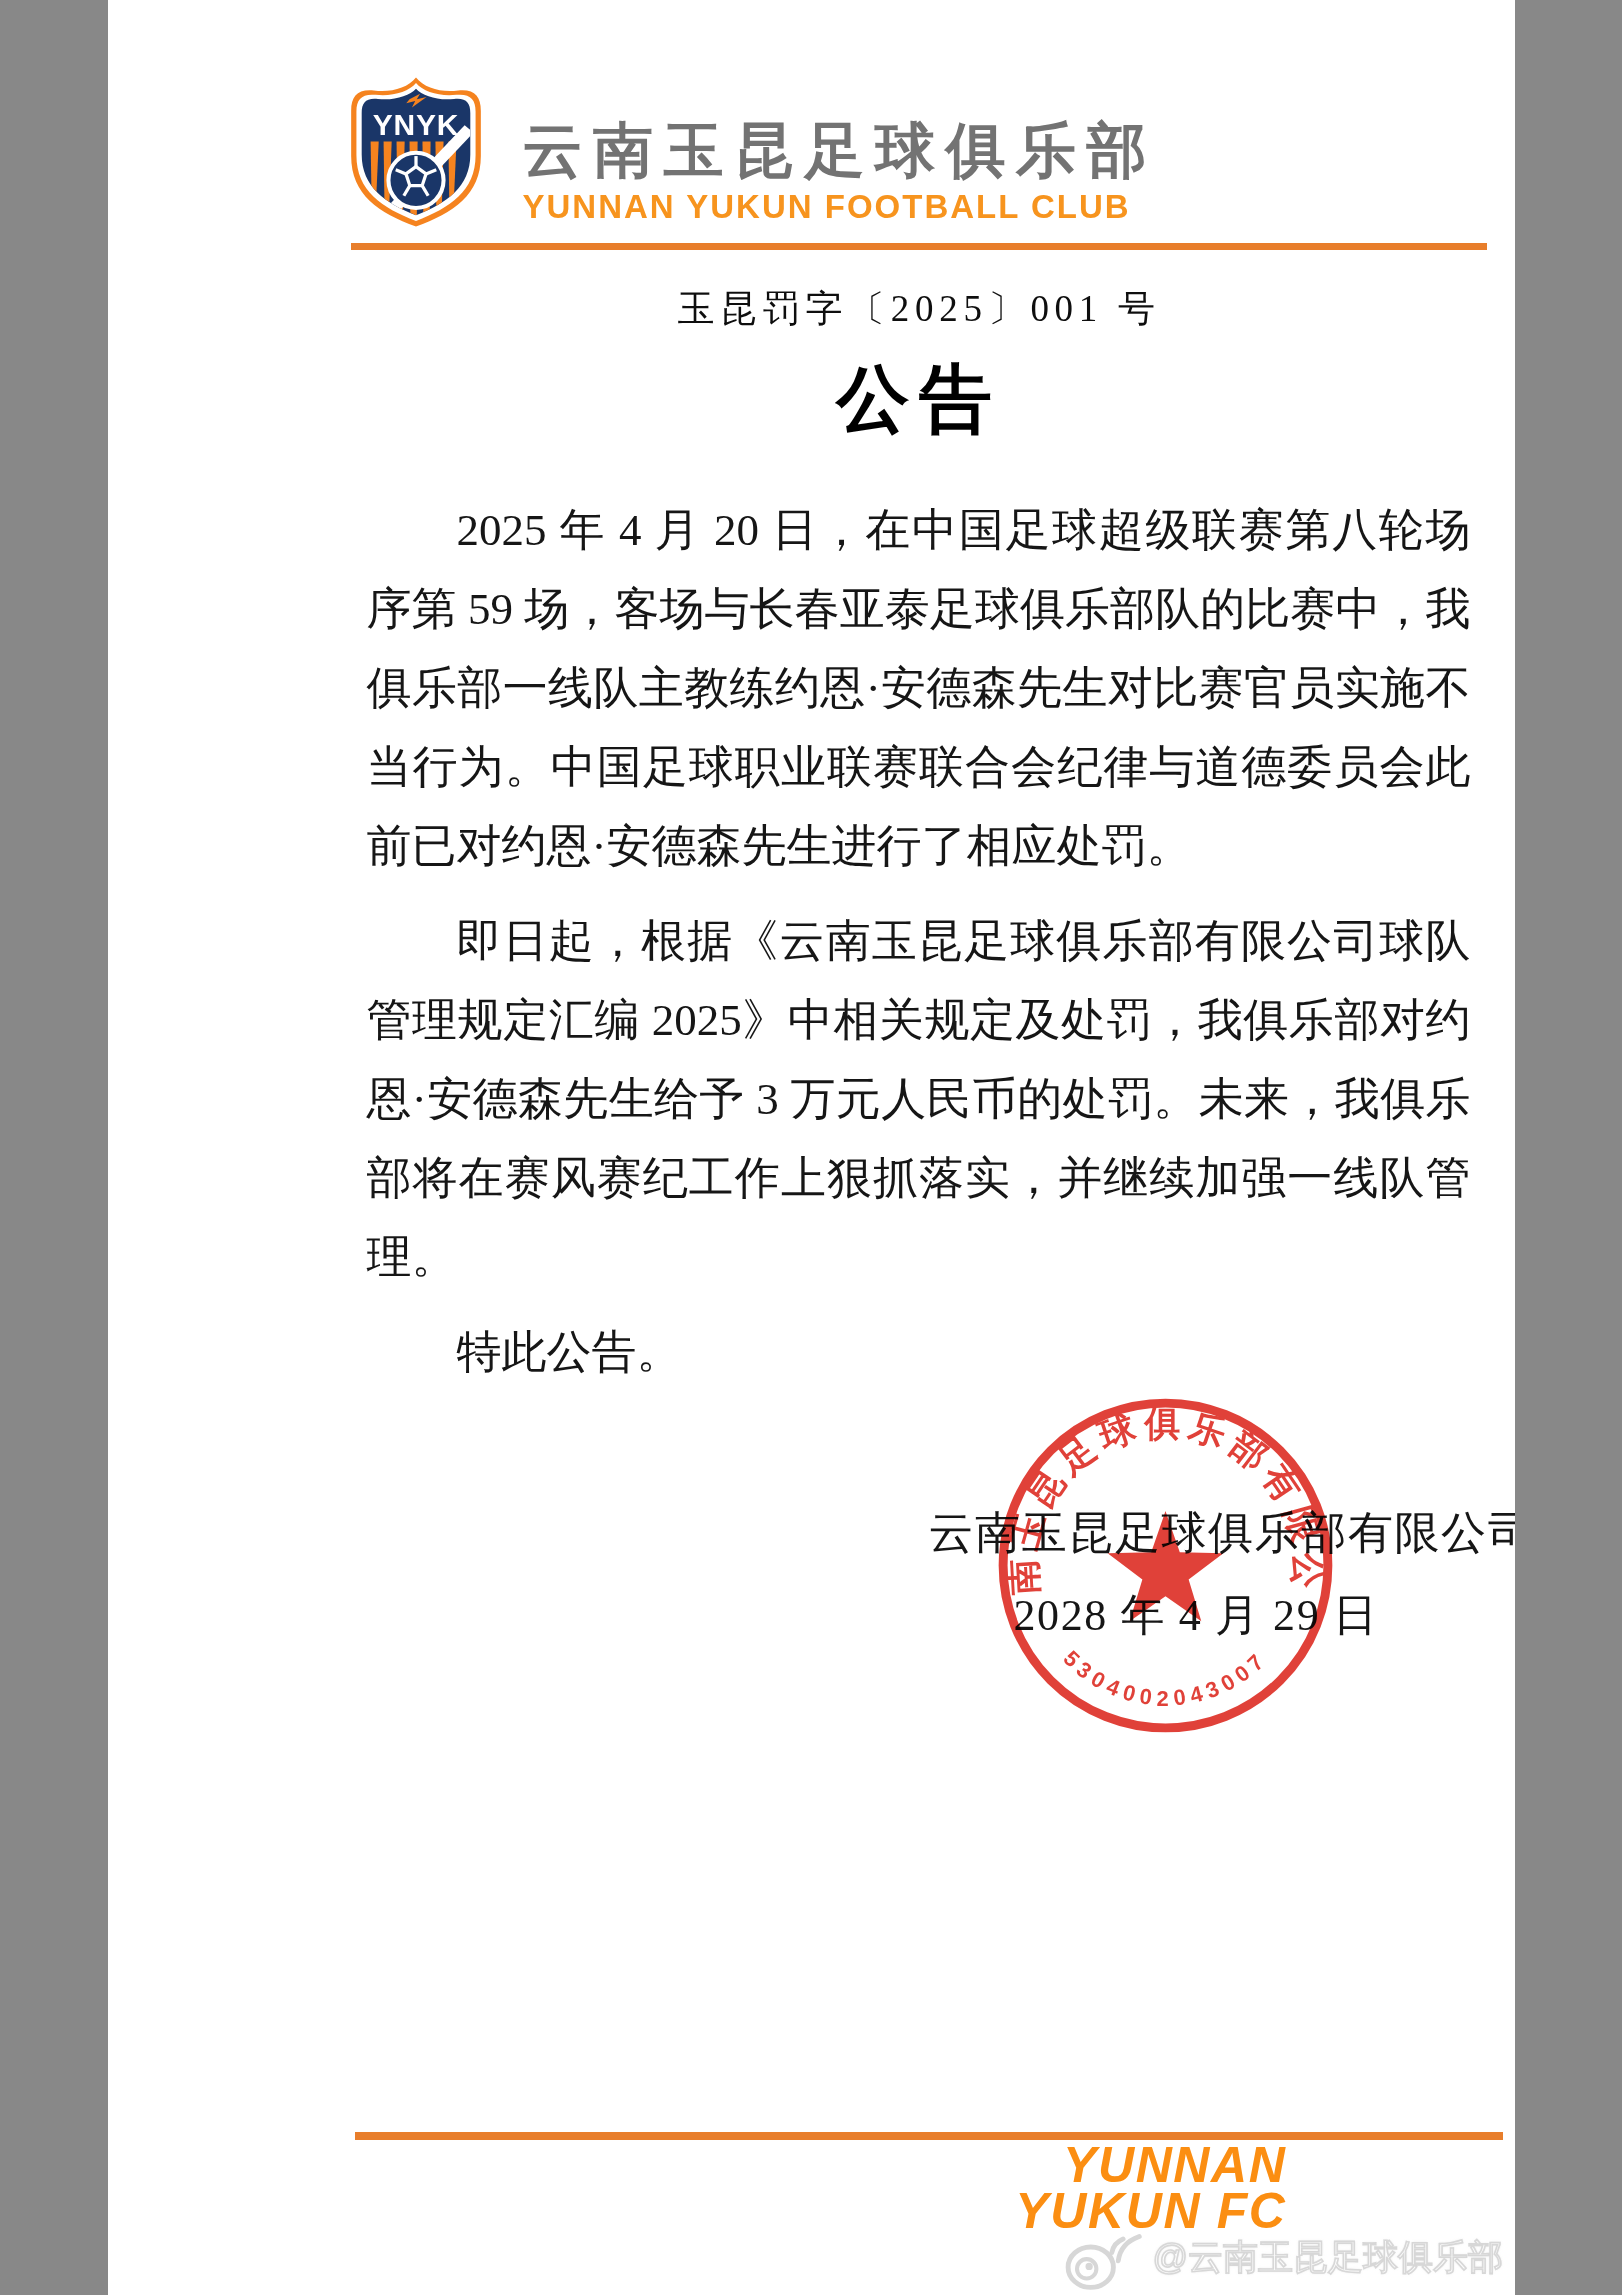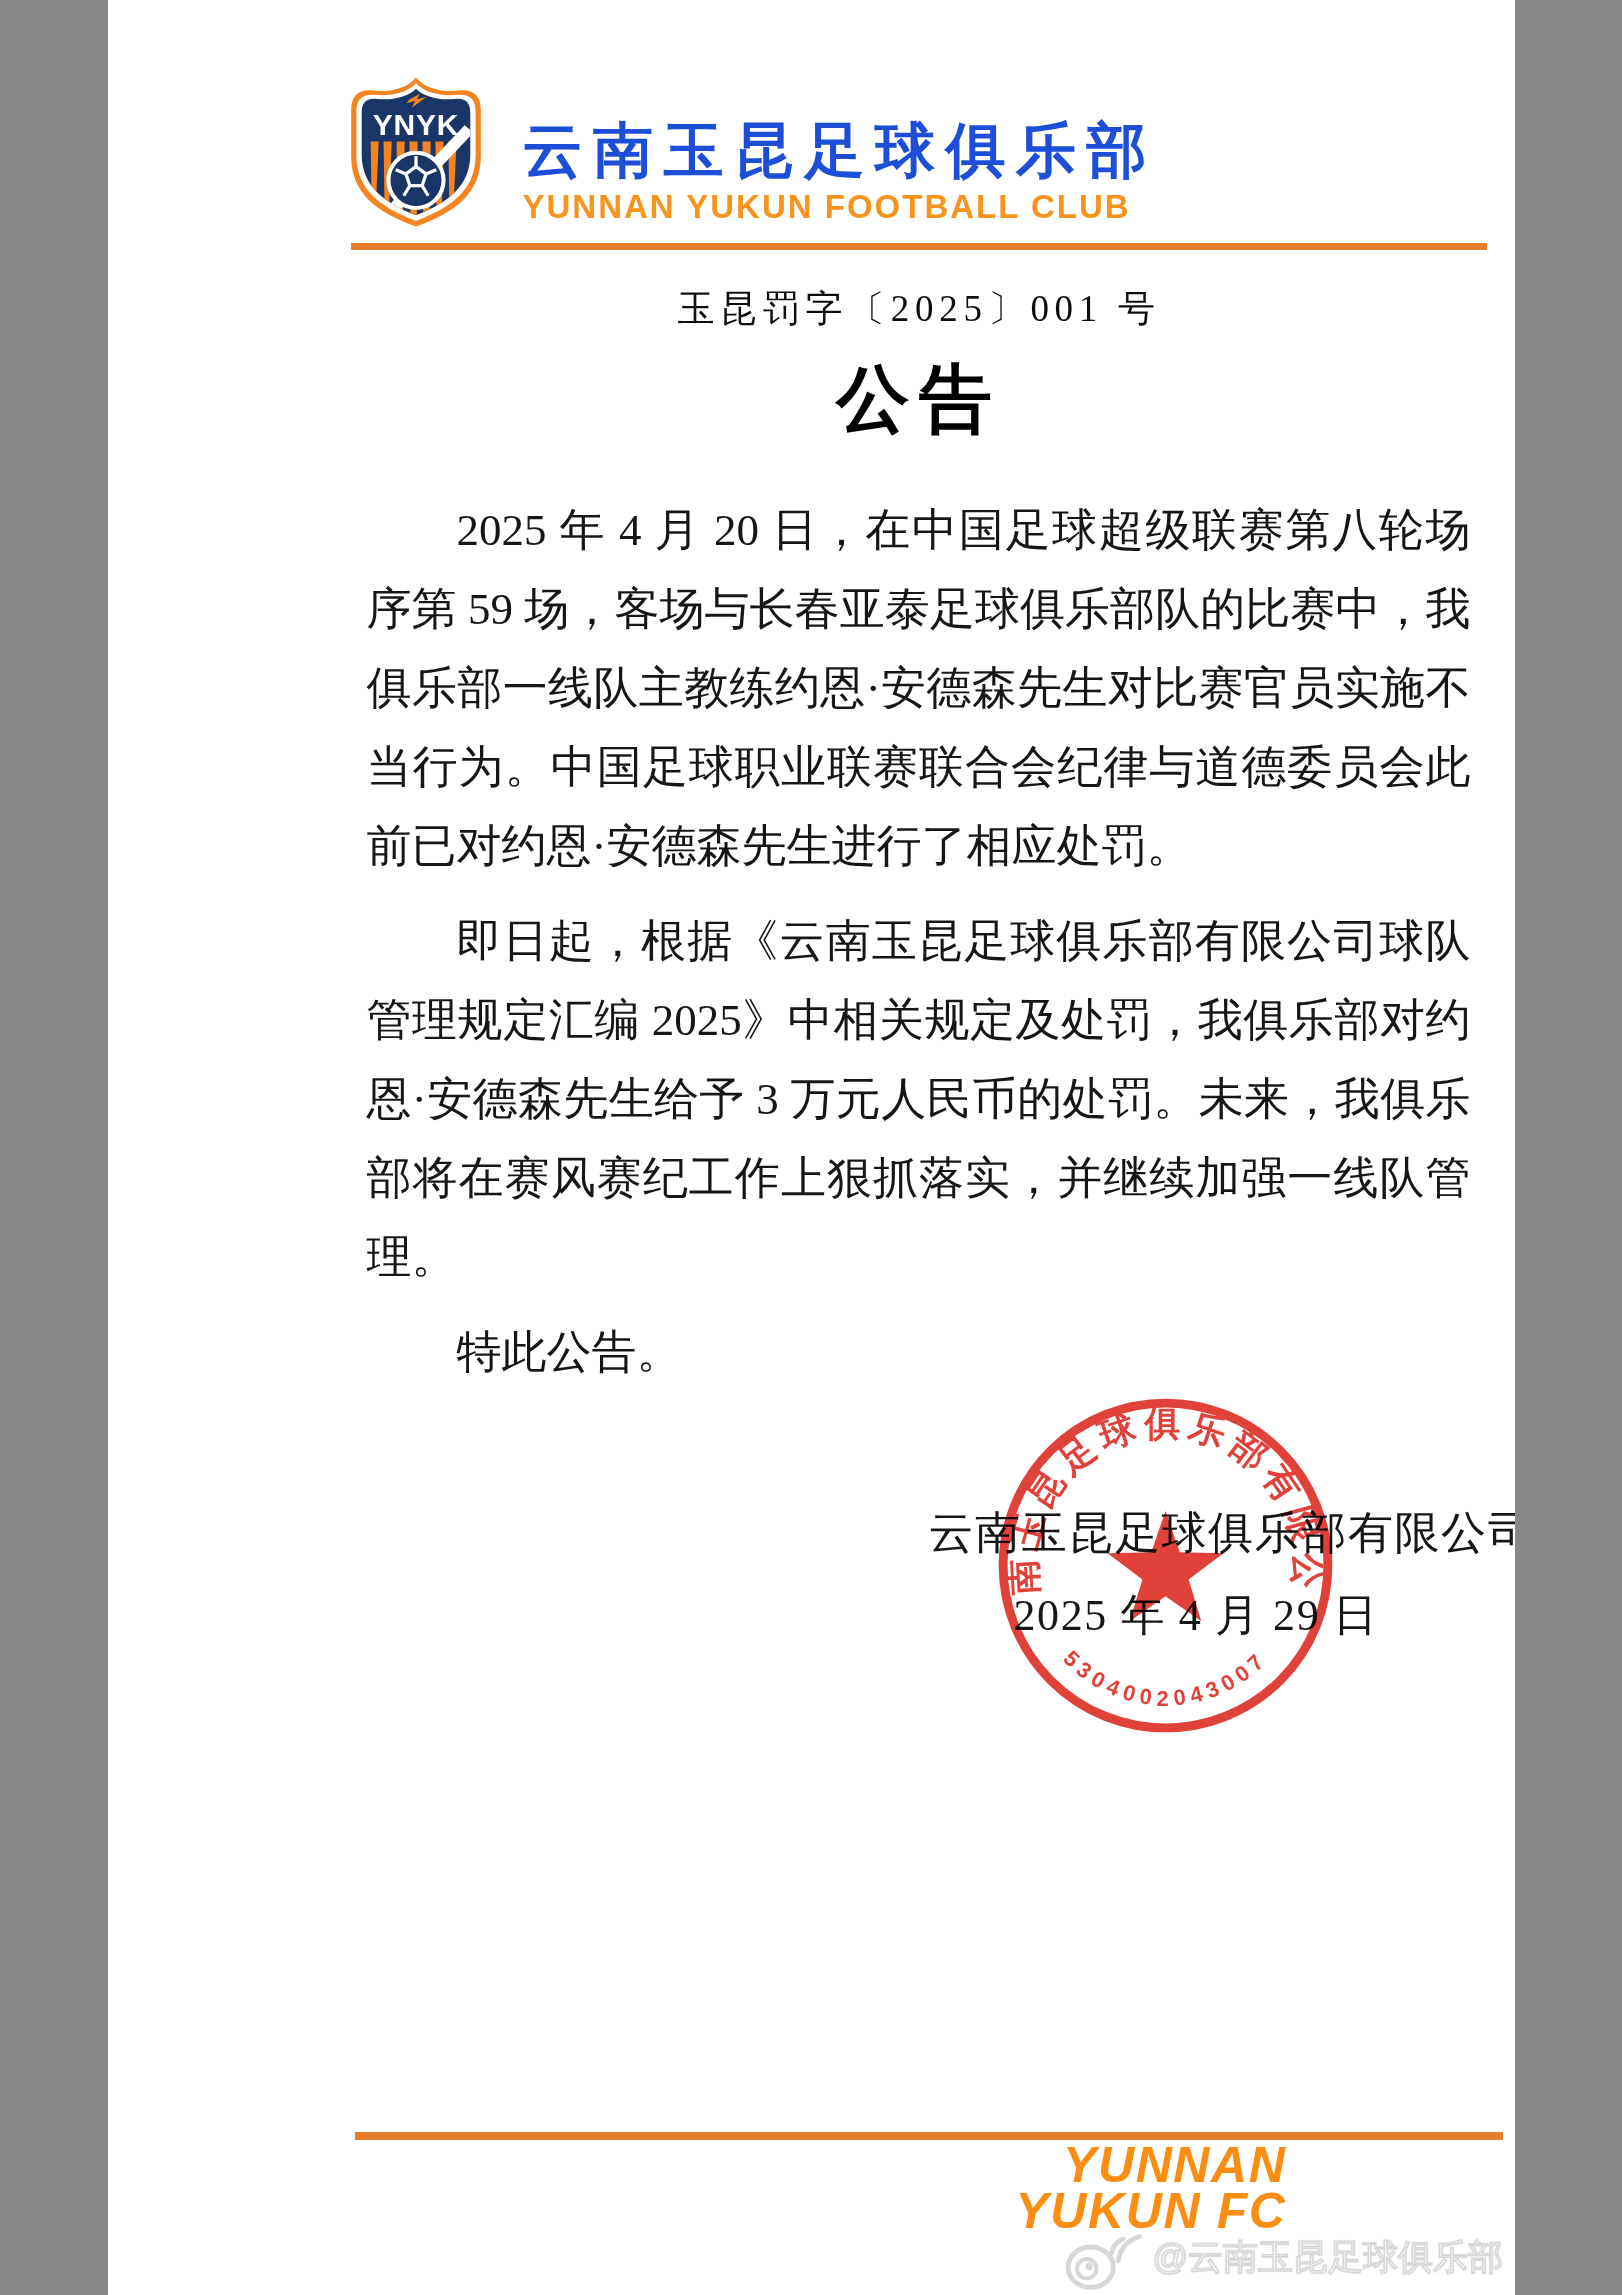"云南玉昆足球俱乐部" .club-name-cn { color: #1d4ed8 -> #737373 }
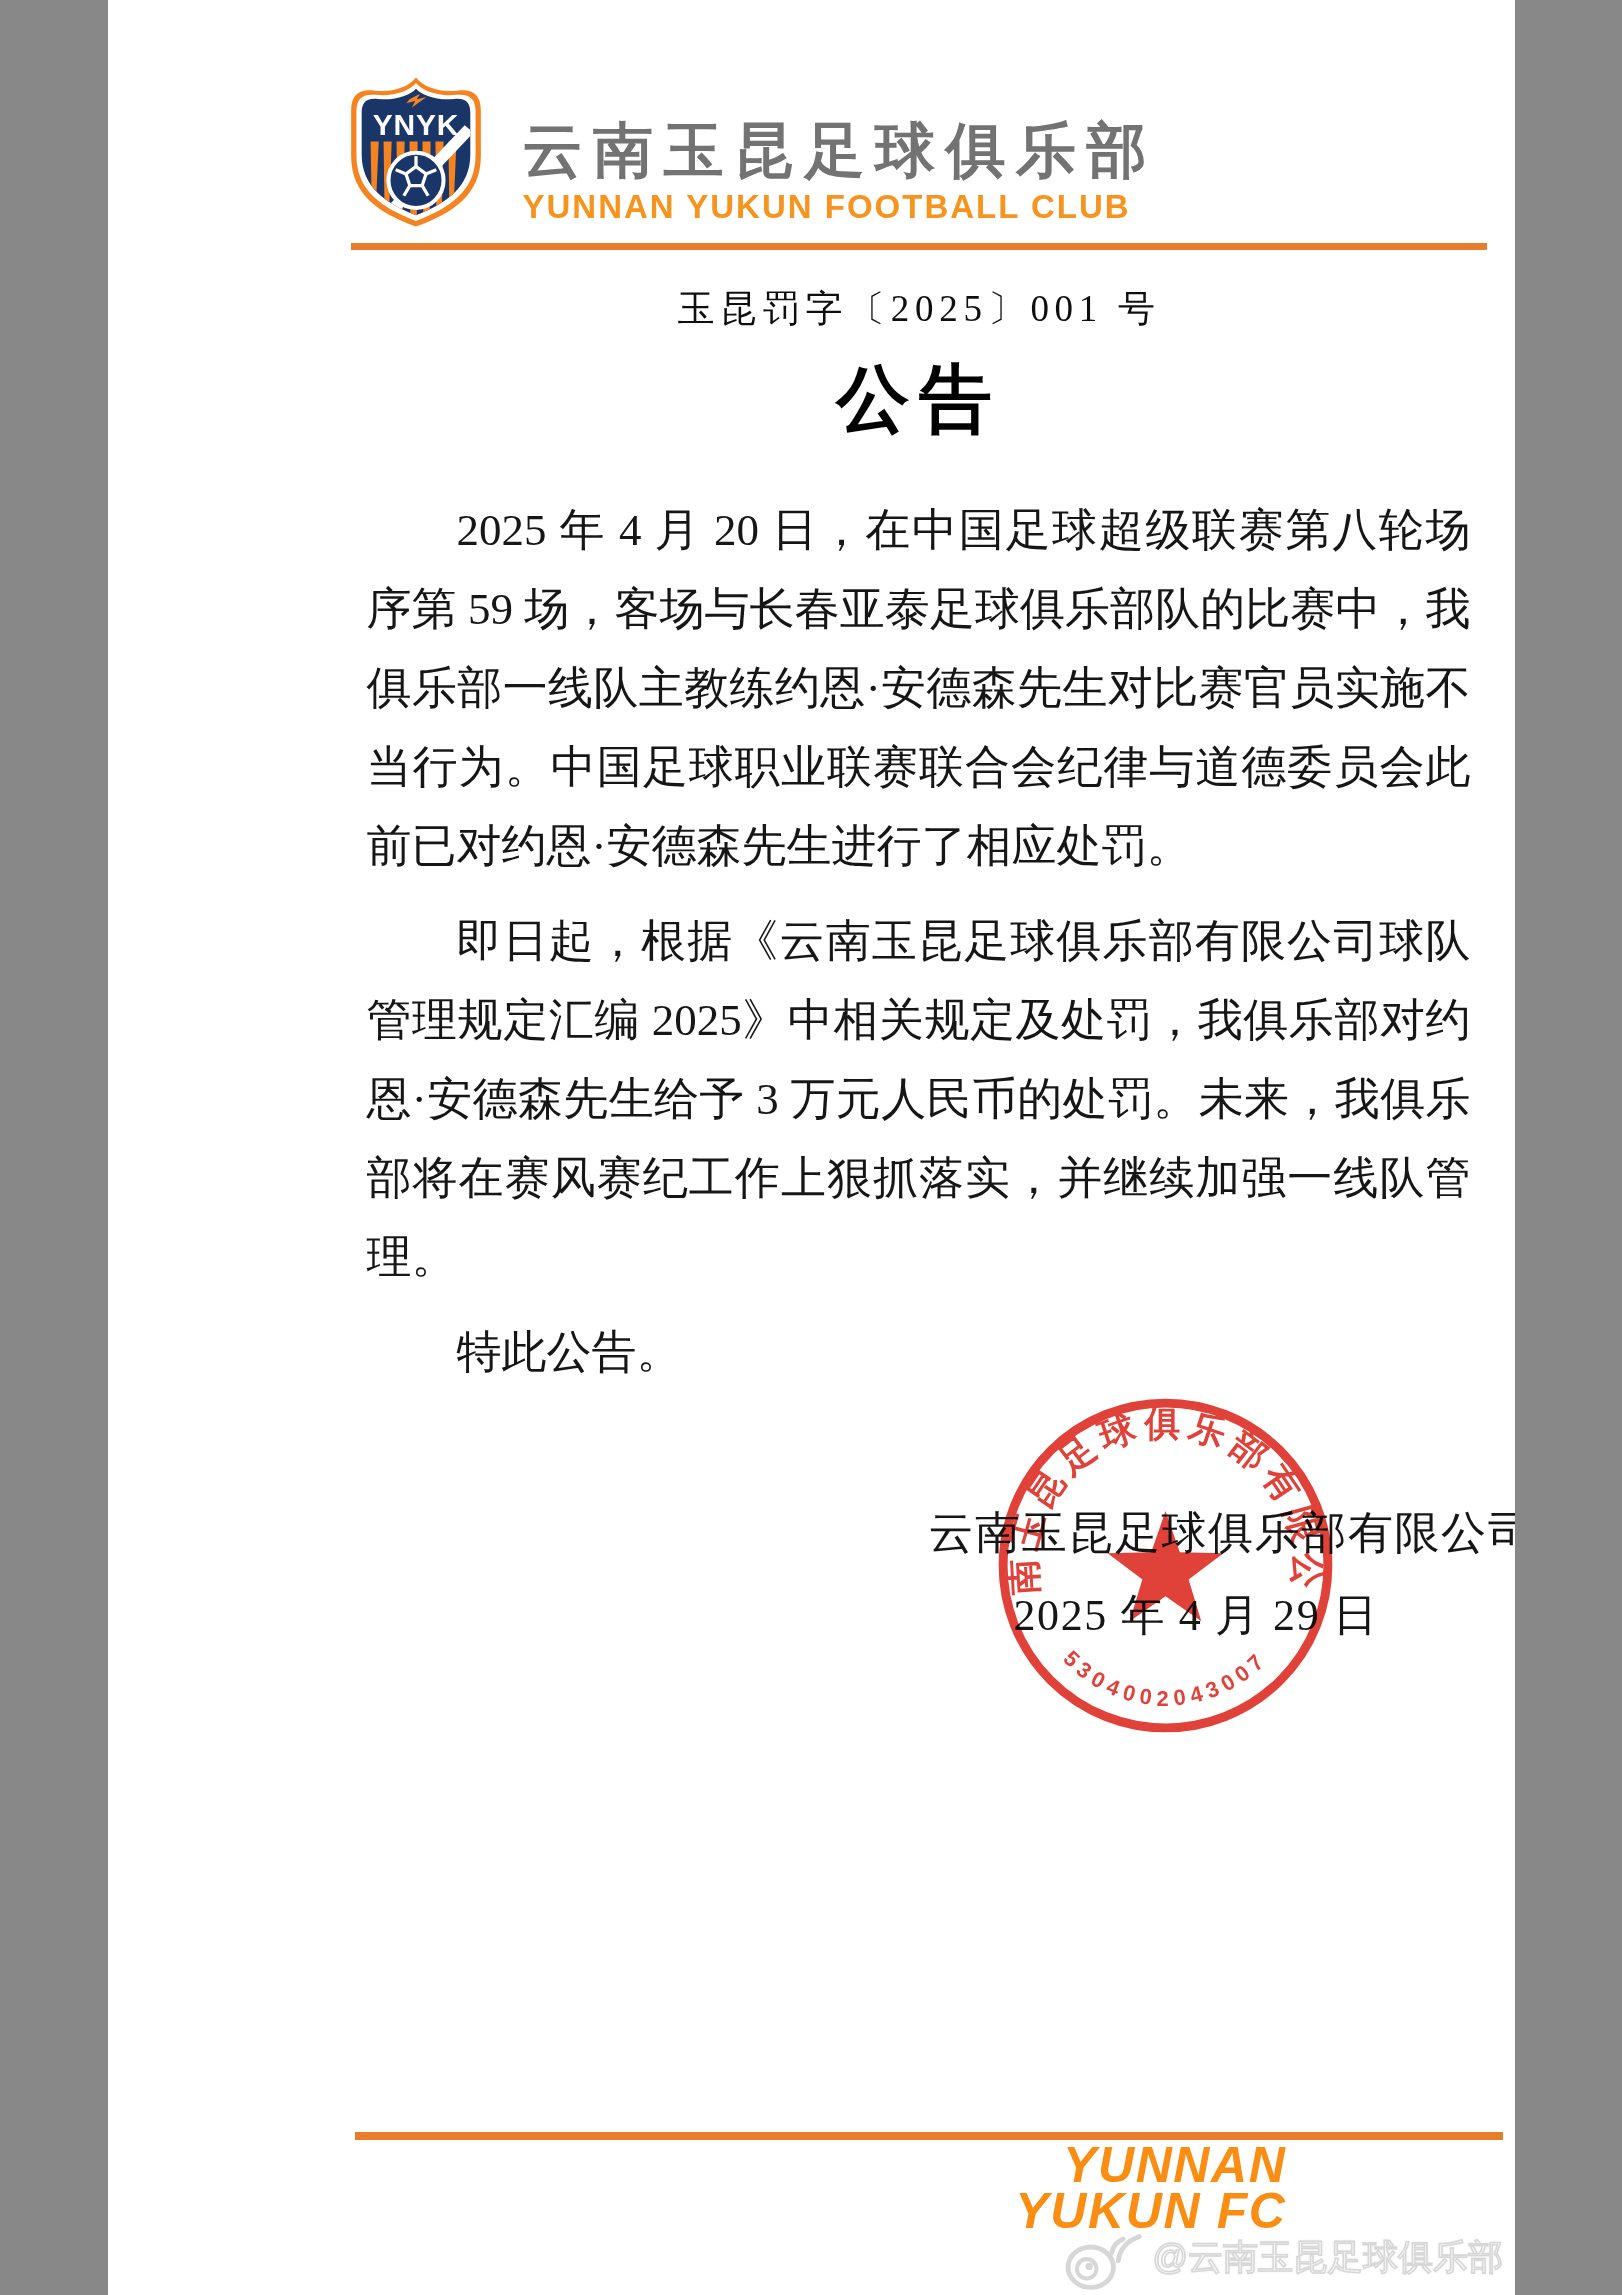"2025 年 4 月 29" div.sig-date { text: 2025 -> 2028 }
